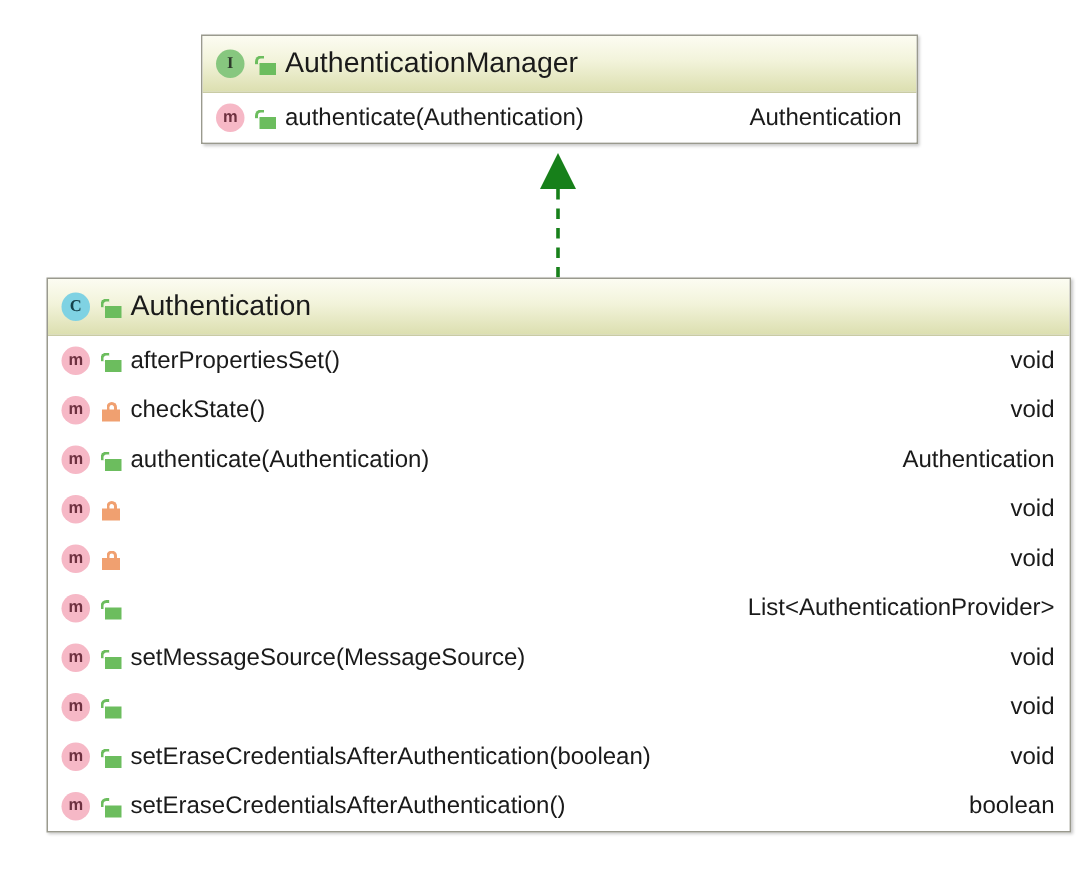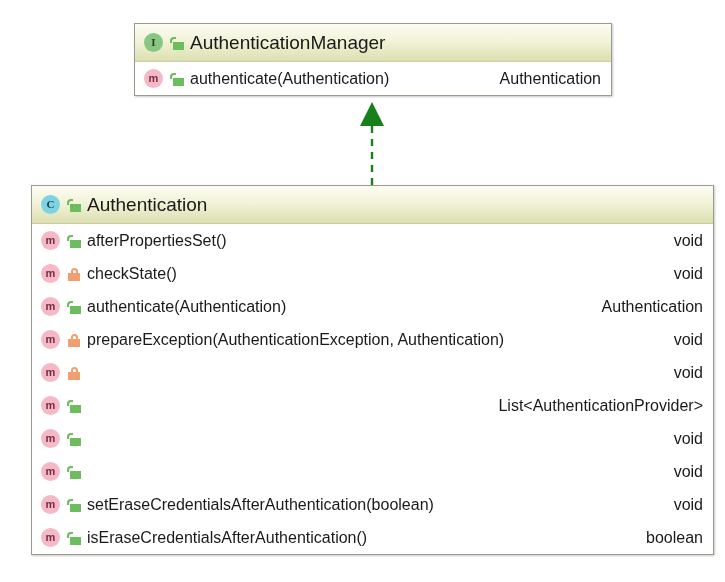"prepareException(AuthenticationException" span.member-sig { html: <span>prepareException(AuthenticationException, Authentication)</span> -> none }
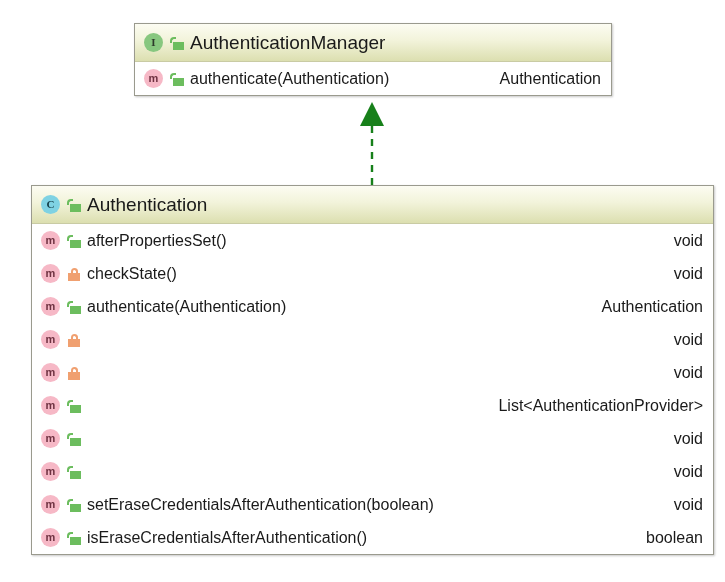"setMessageSource(MessageSource)" span.member-sig { html: none -> <span>setMessageSource(MessageSource)</span> }
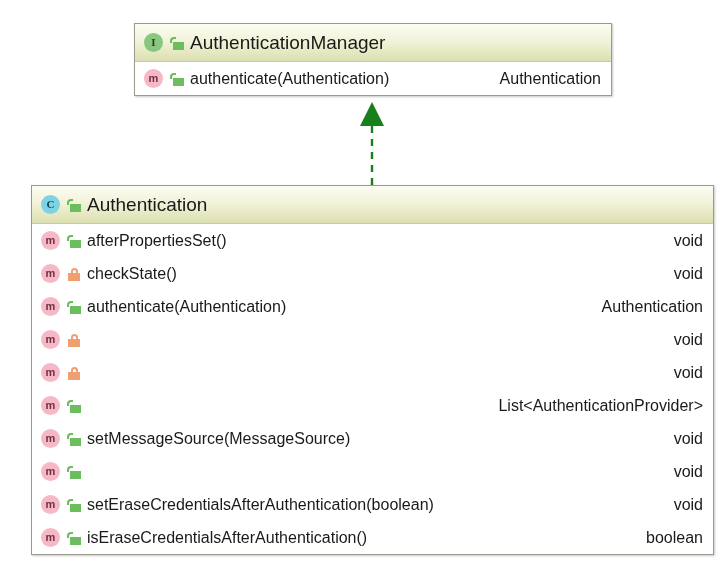"isEraseCredentialsAfterAuthentication()" span.member-sig { text: isEraseCredentialsAfterAuthentication -> setEraseCredentialsAfterAuthentication }
